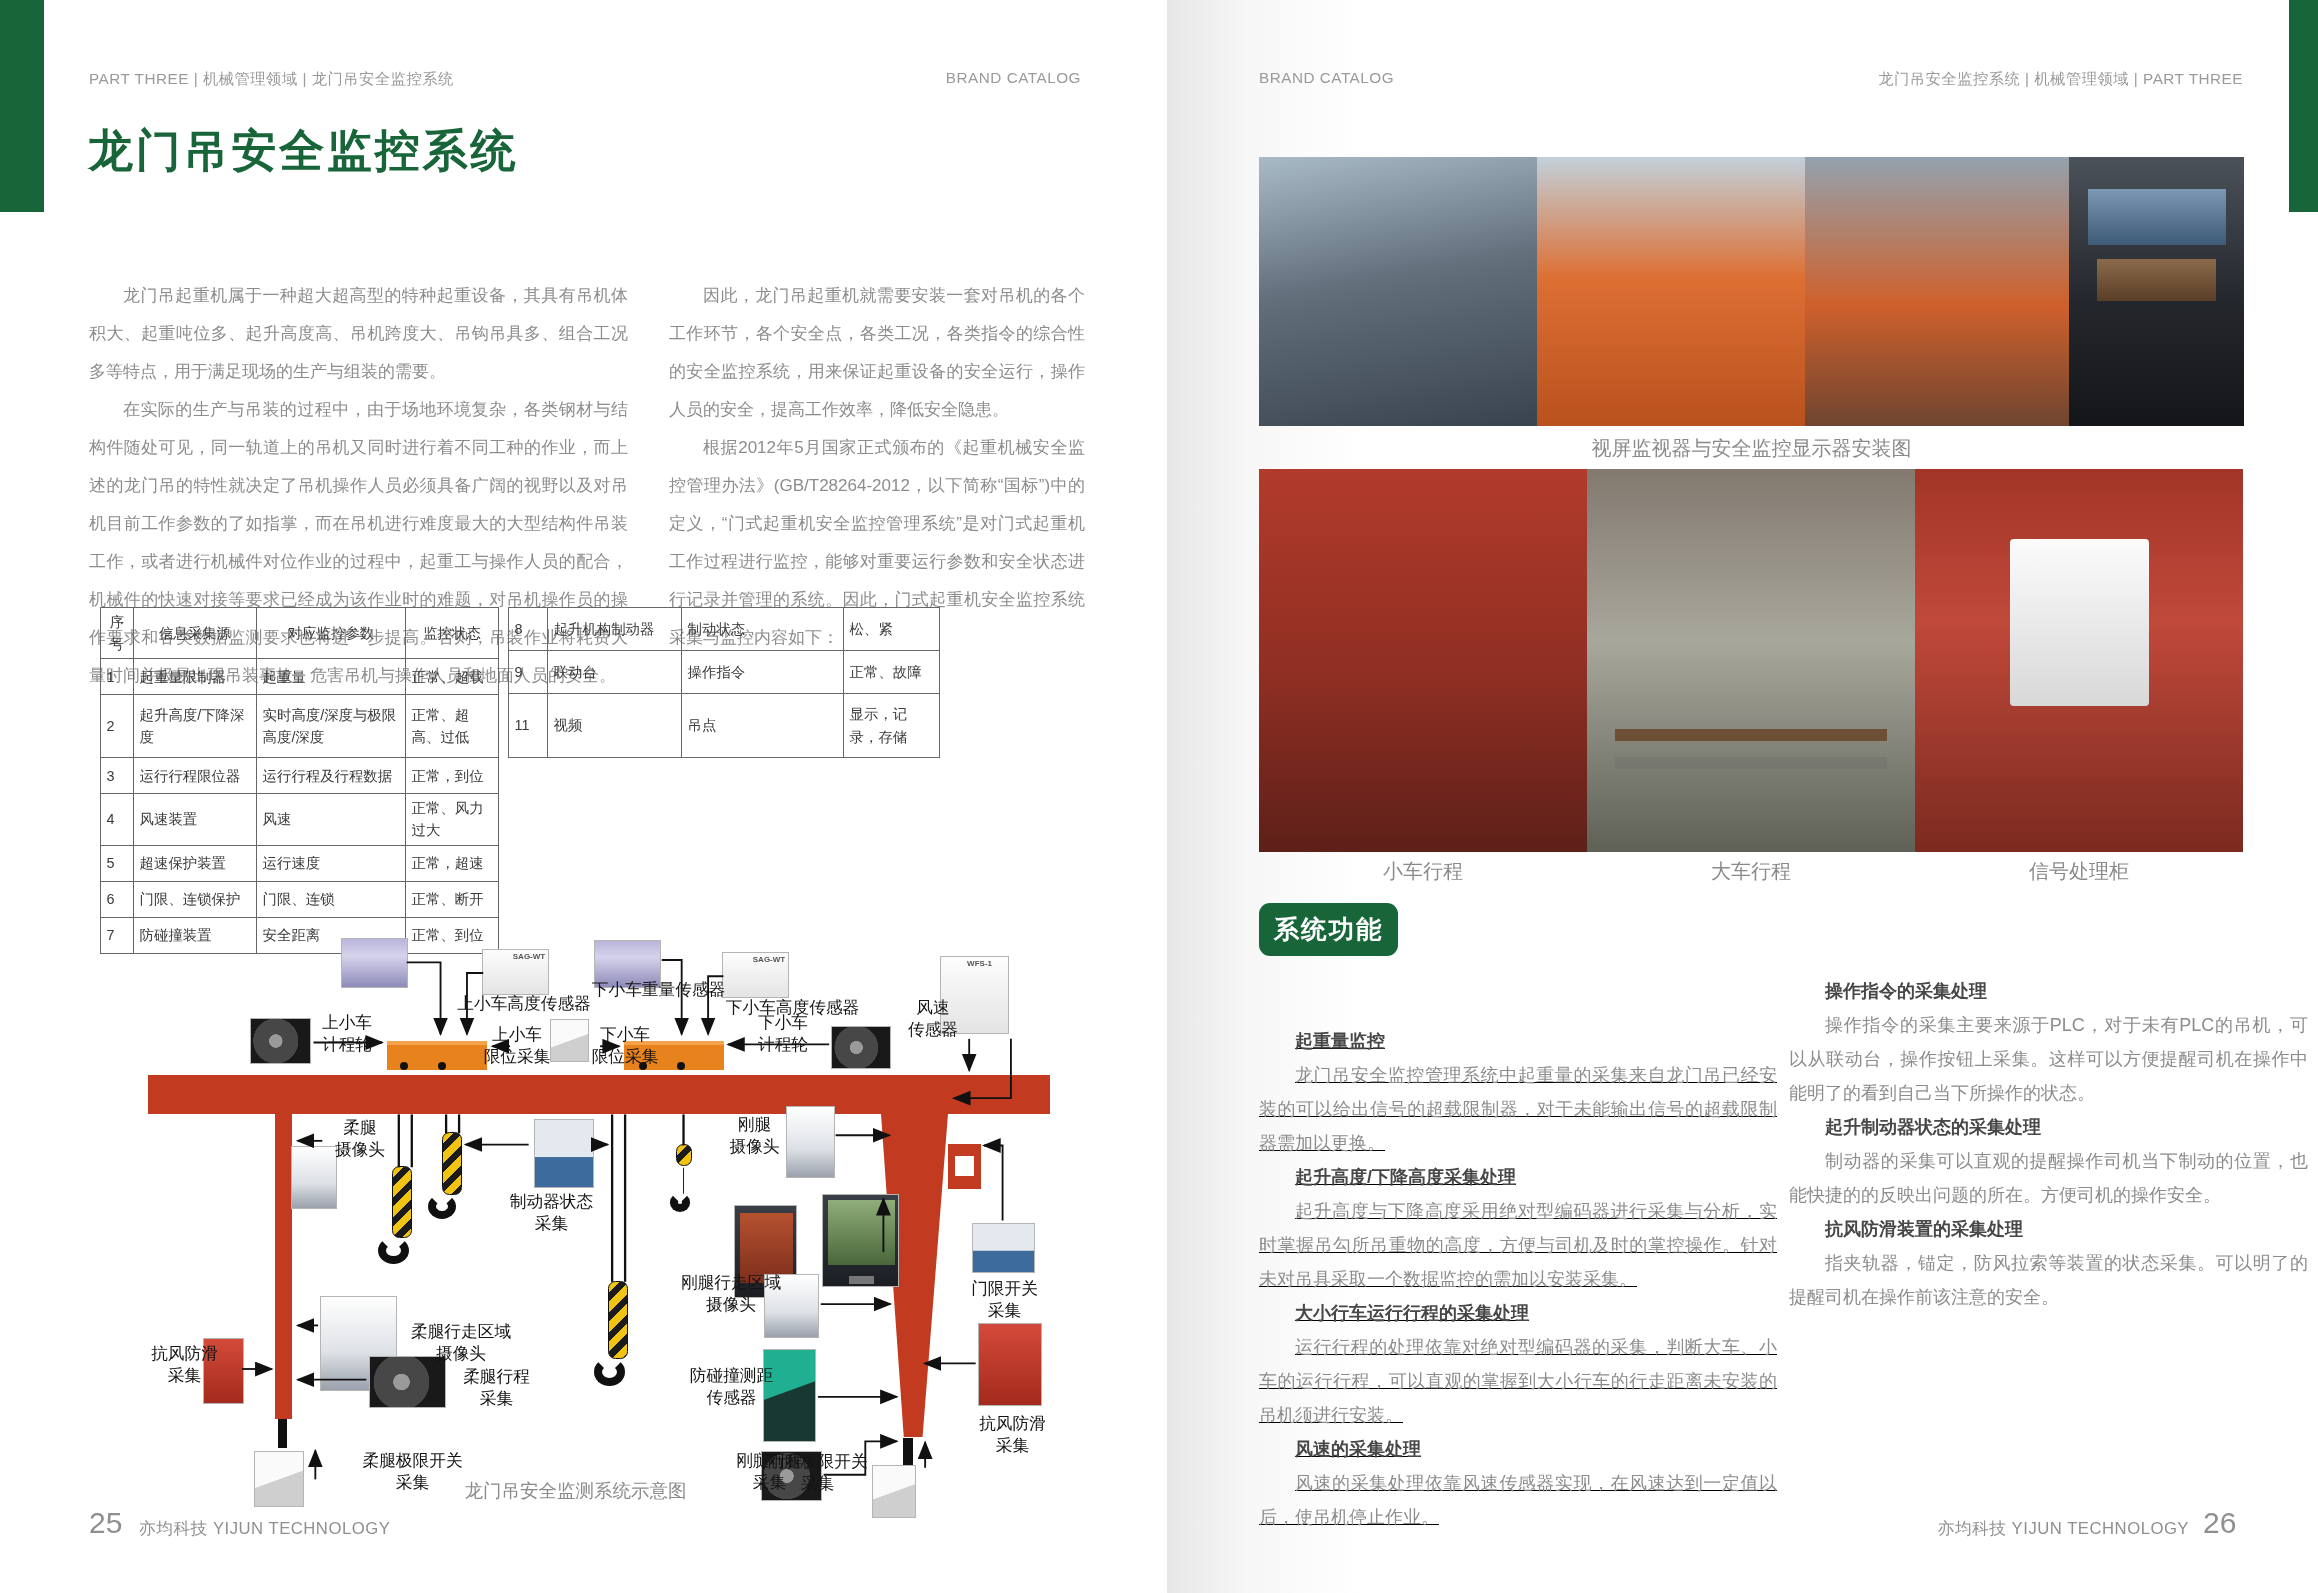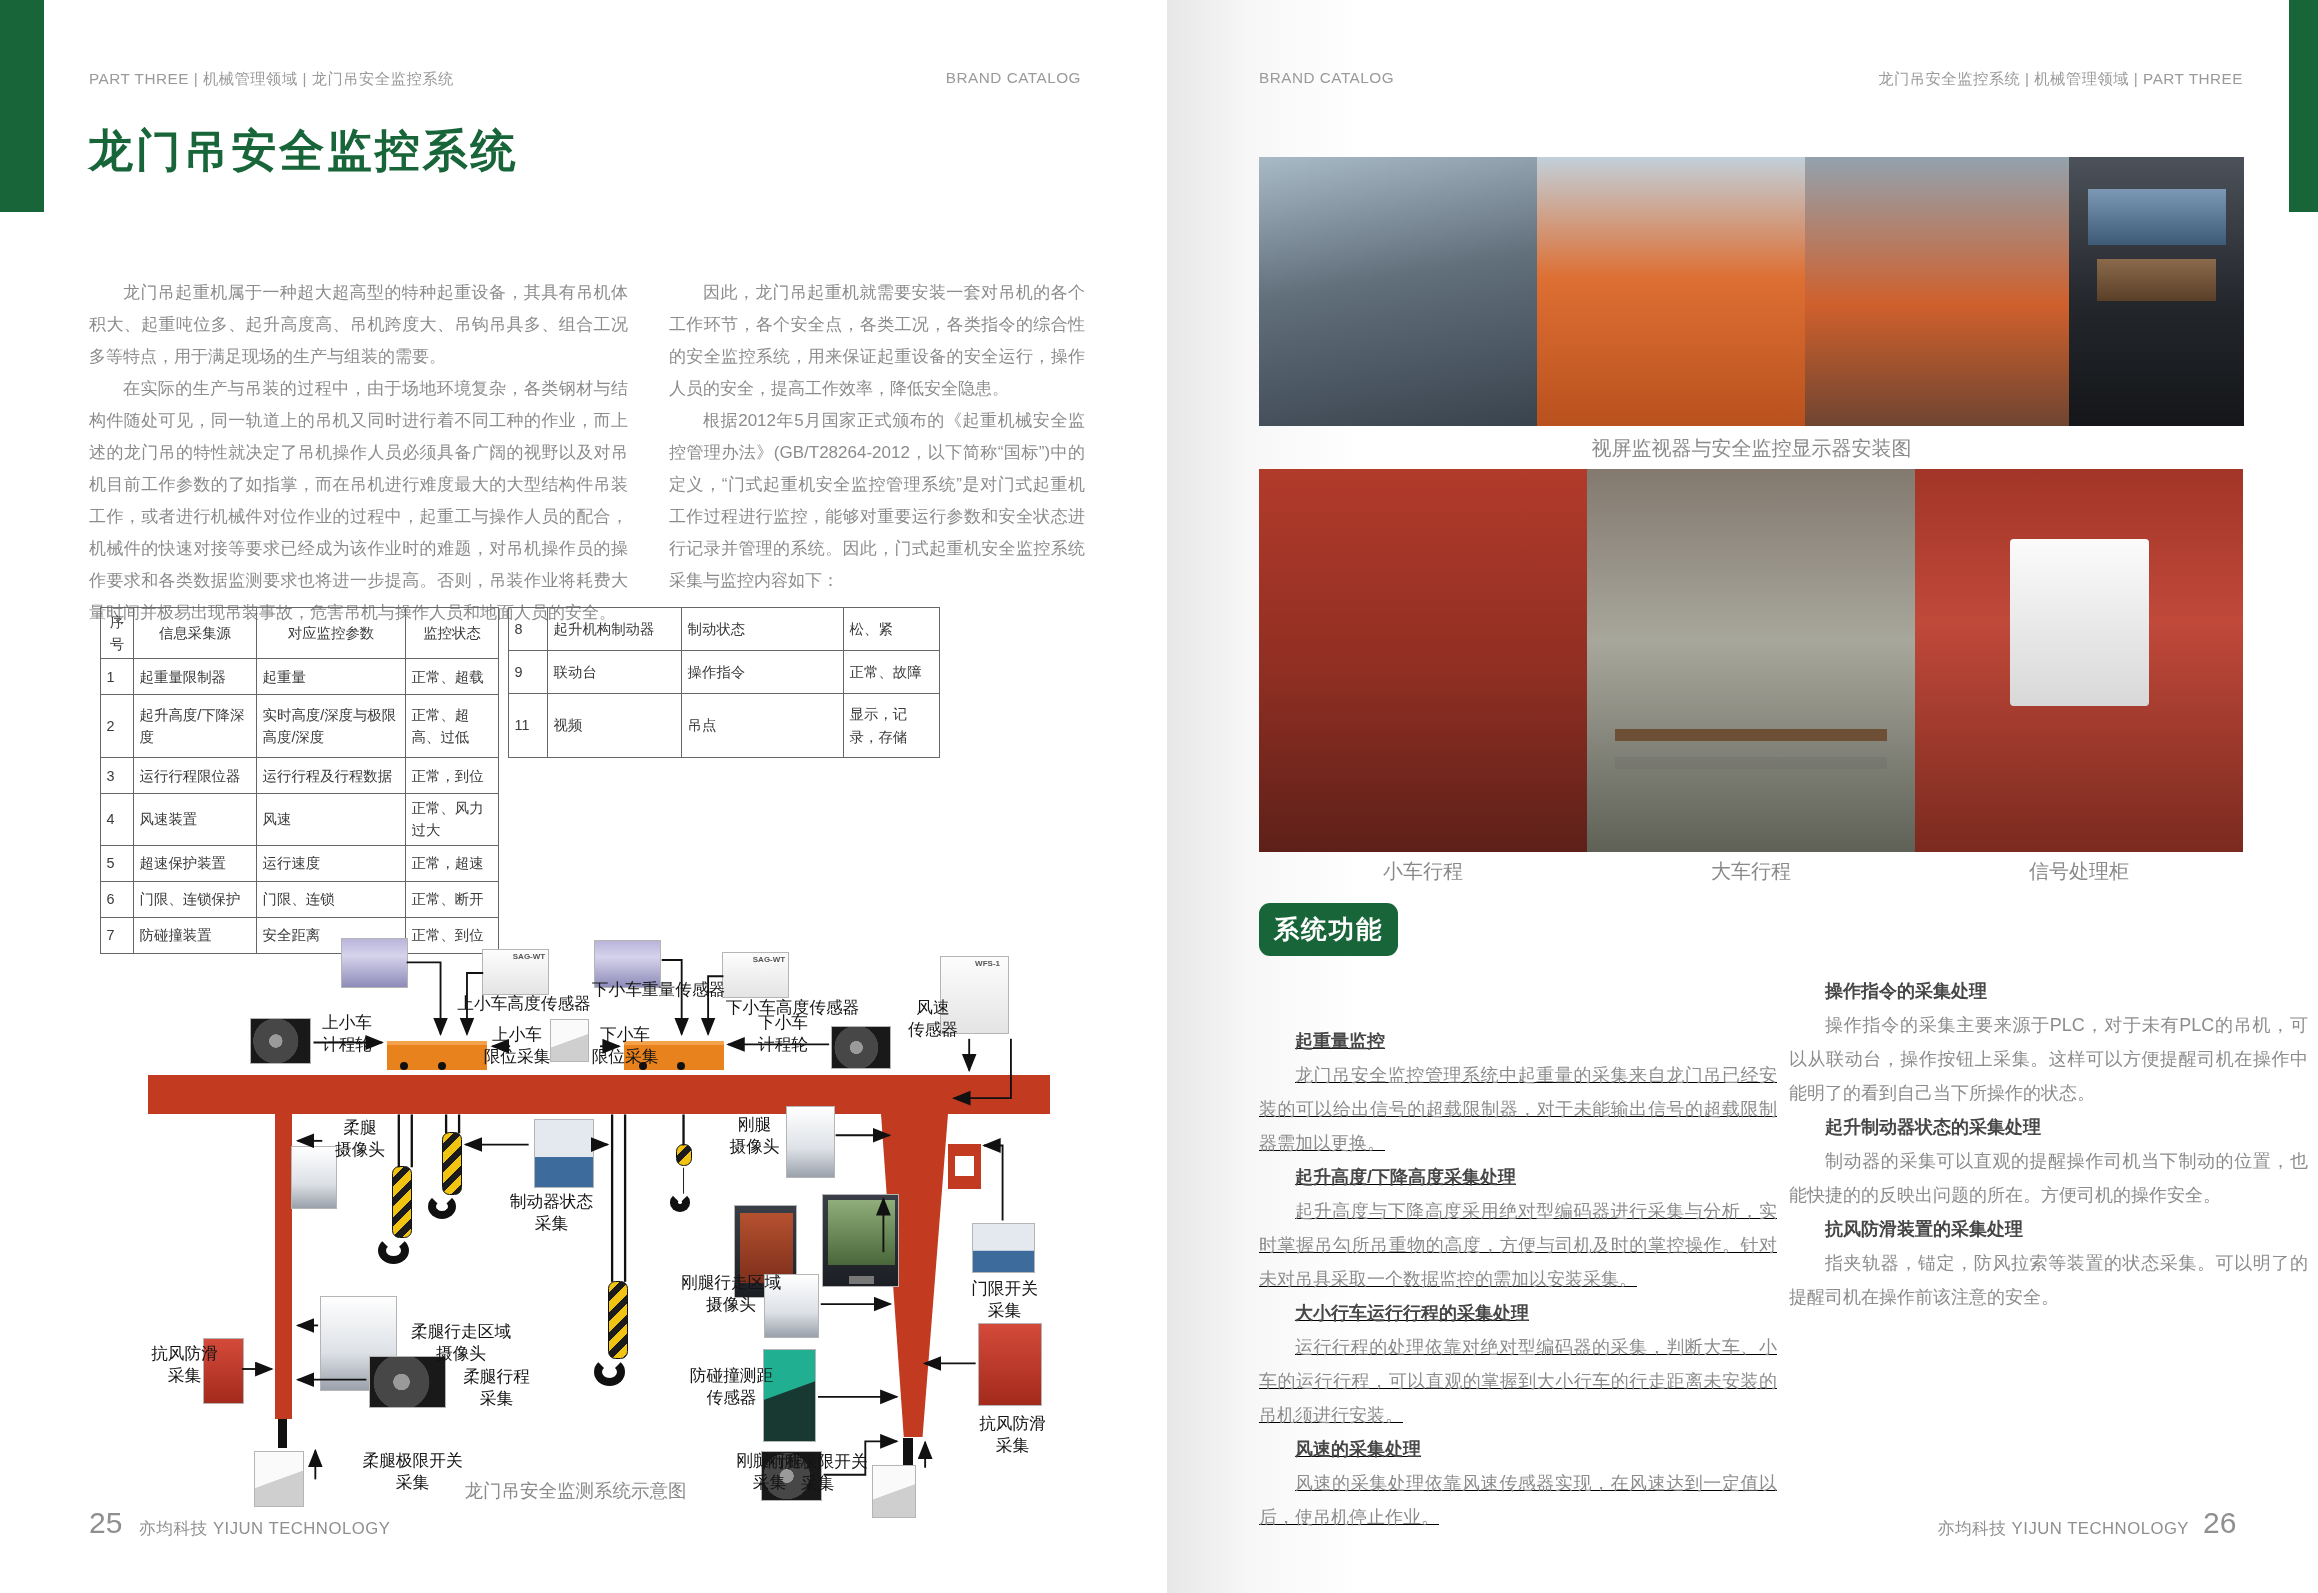"龙门吊起重机属于一种超大超高型的特种起重设备，其具有吊机体积大、起重吨位多、起升" .bodytext { line-height: 32px -> 38px }
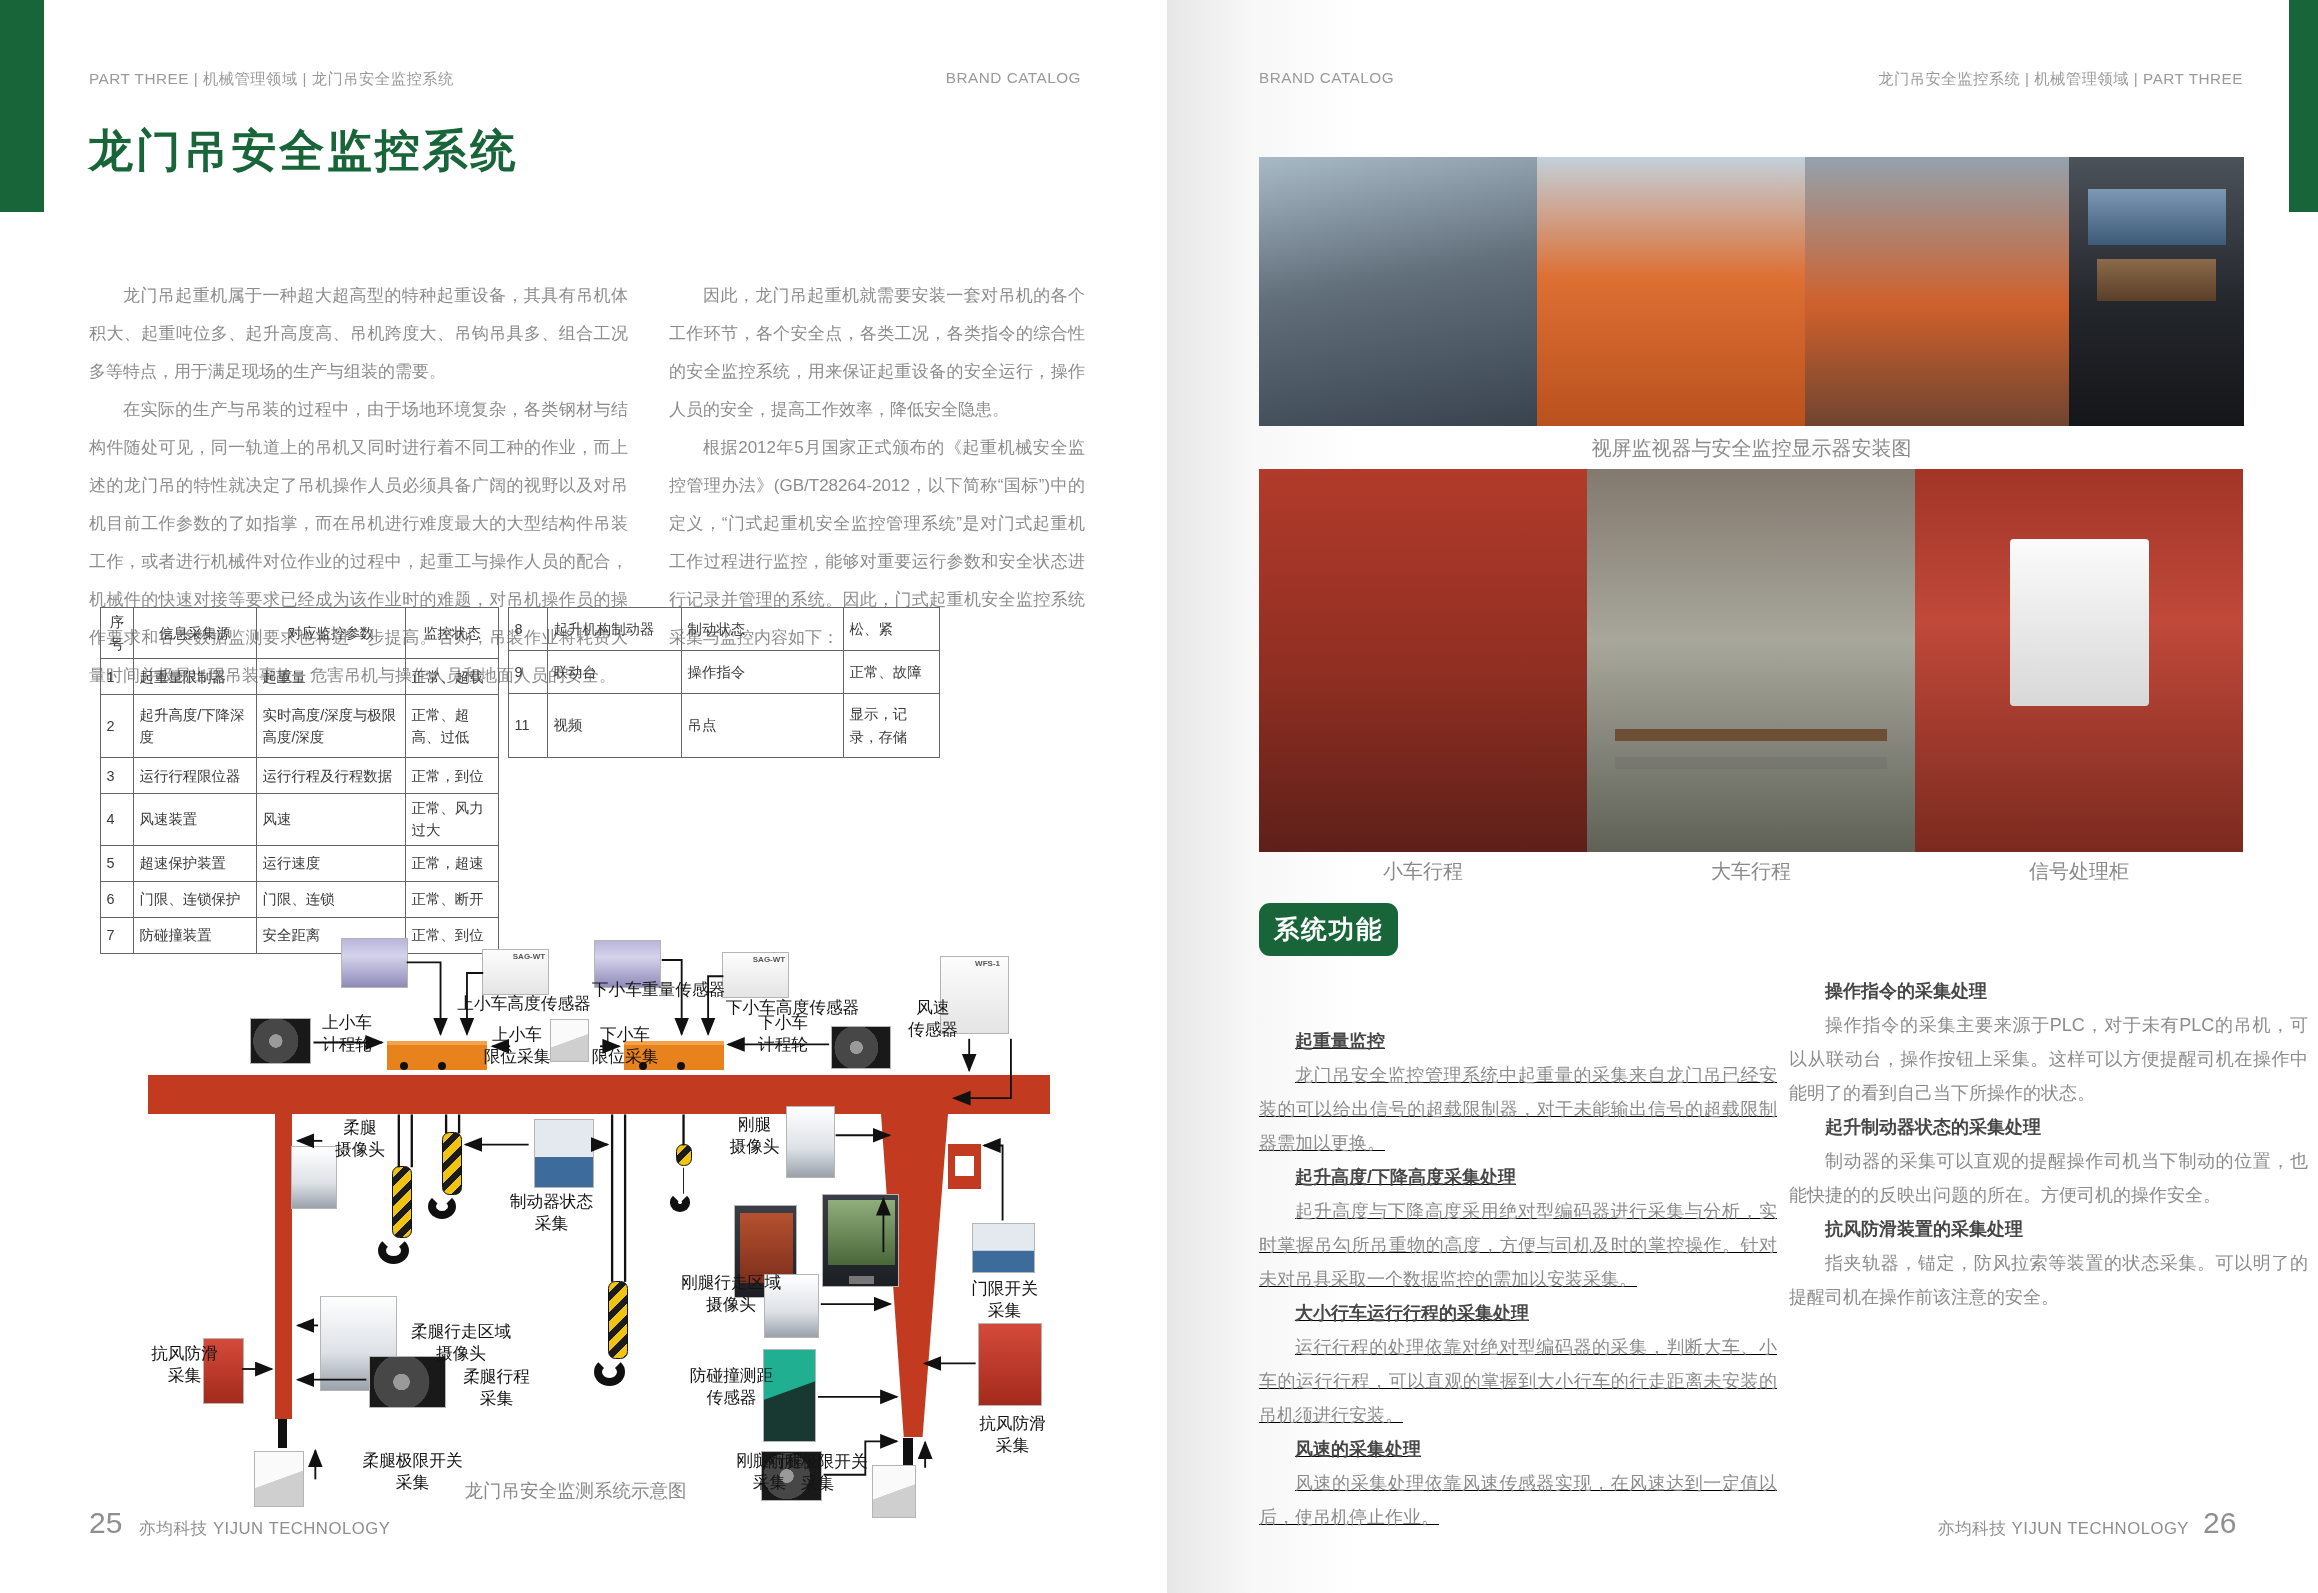"WFS-1" span.tag { right: 8px -> 16px }
